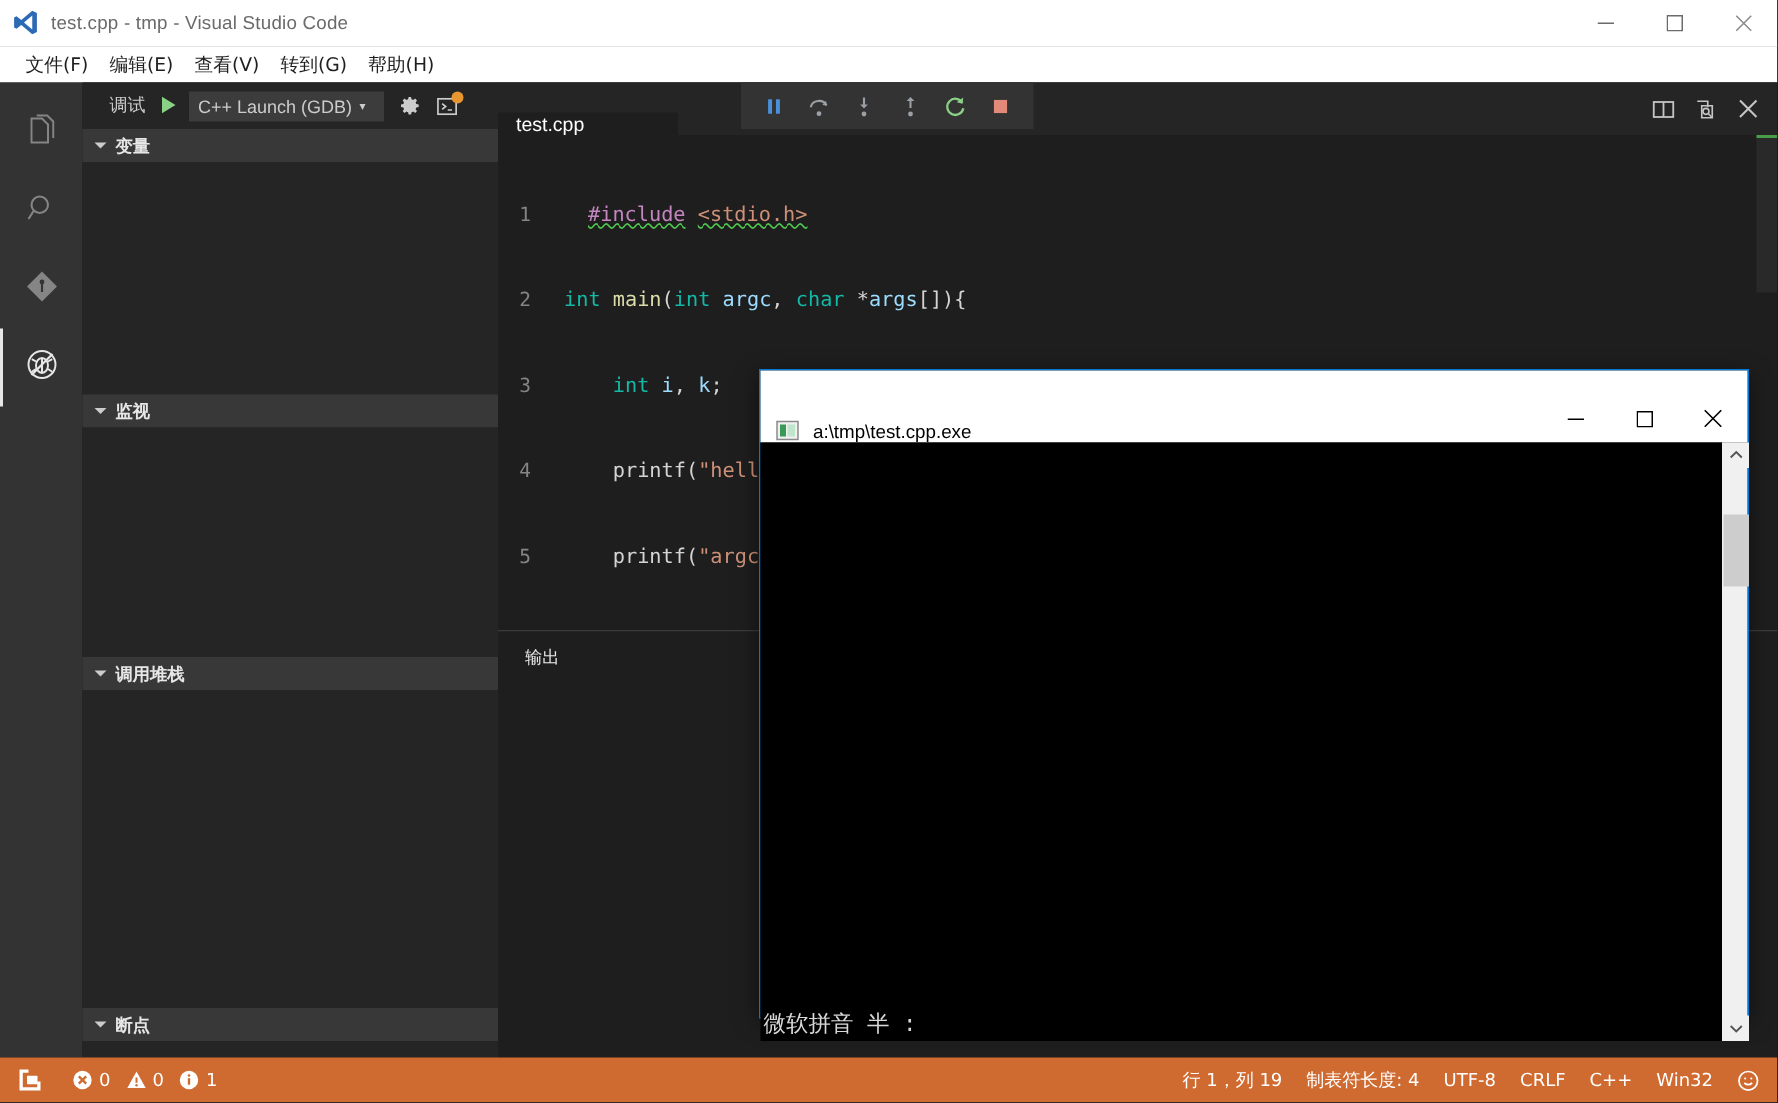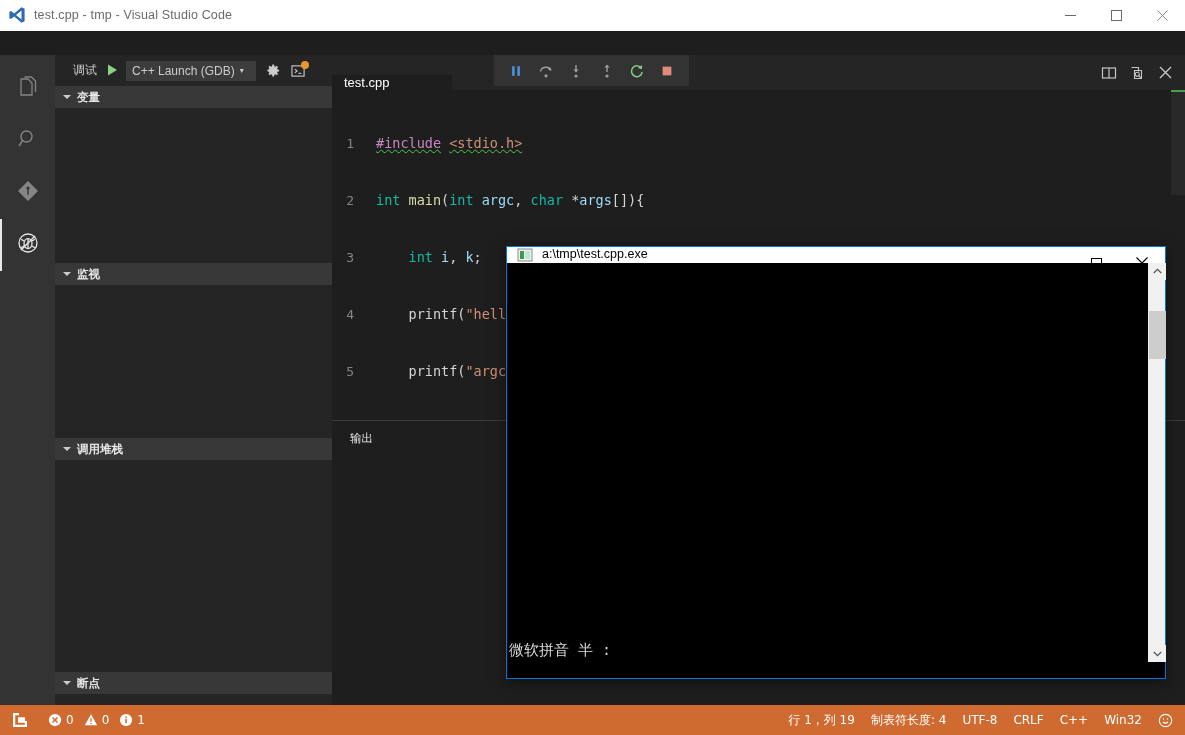"文件(F)" div.menubar { html: none -> <div> <div><span>文件(F)</span></div> <div><span>编辑(E)</span></div> <div><span>查看(V)</span></div> <div><span>转到(G)</span></div> <div><span>帮助(H)</span></div> </div> }
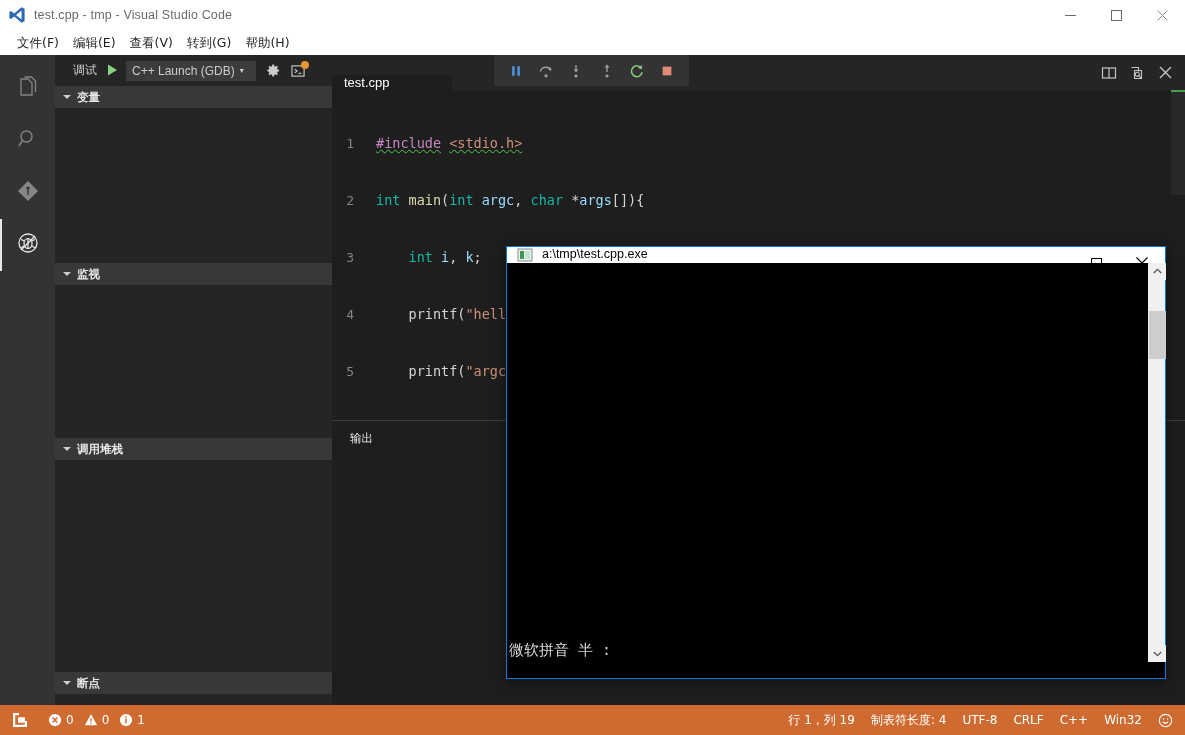"#include" .k-pre { margin-left: none -> 16px }
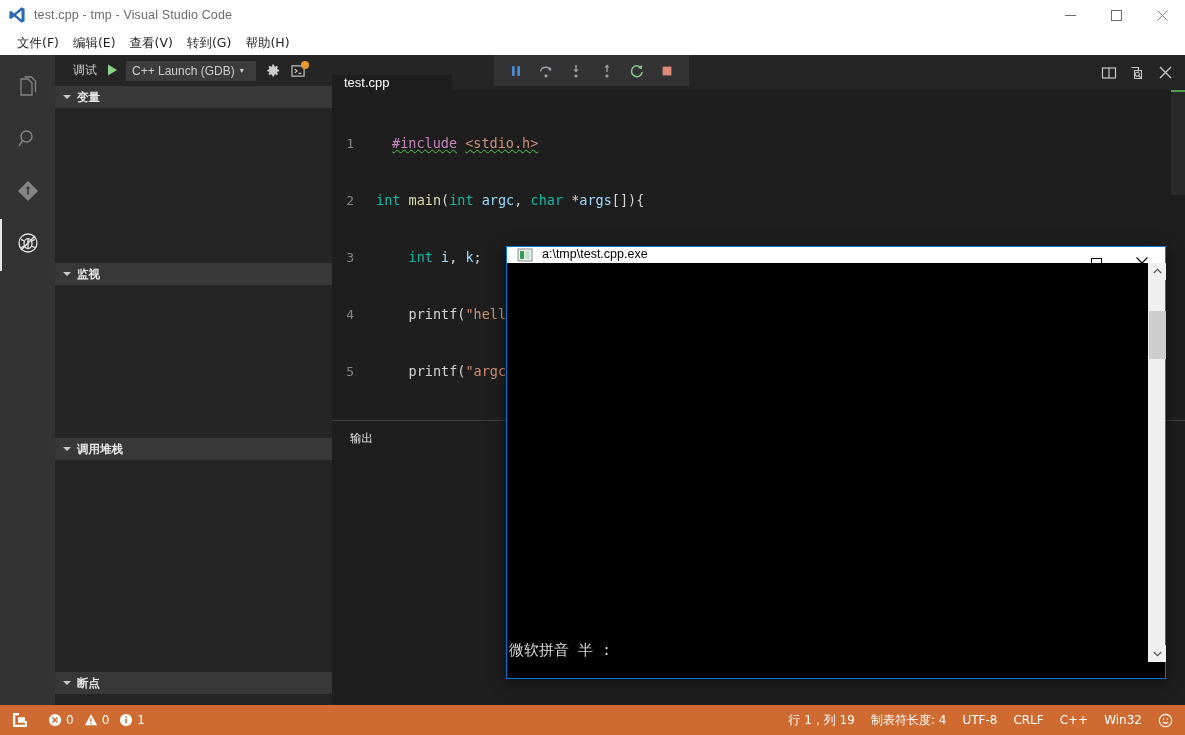"a:\tmp\test.cpp.exe" .console-title { align-items: flex-start -> flex-end; height: 16px -> 48px }
